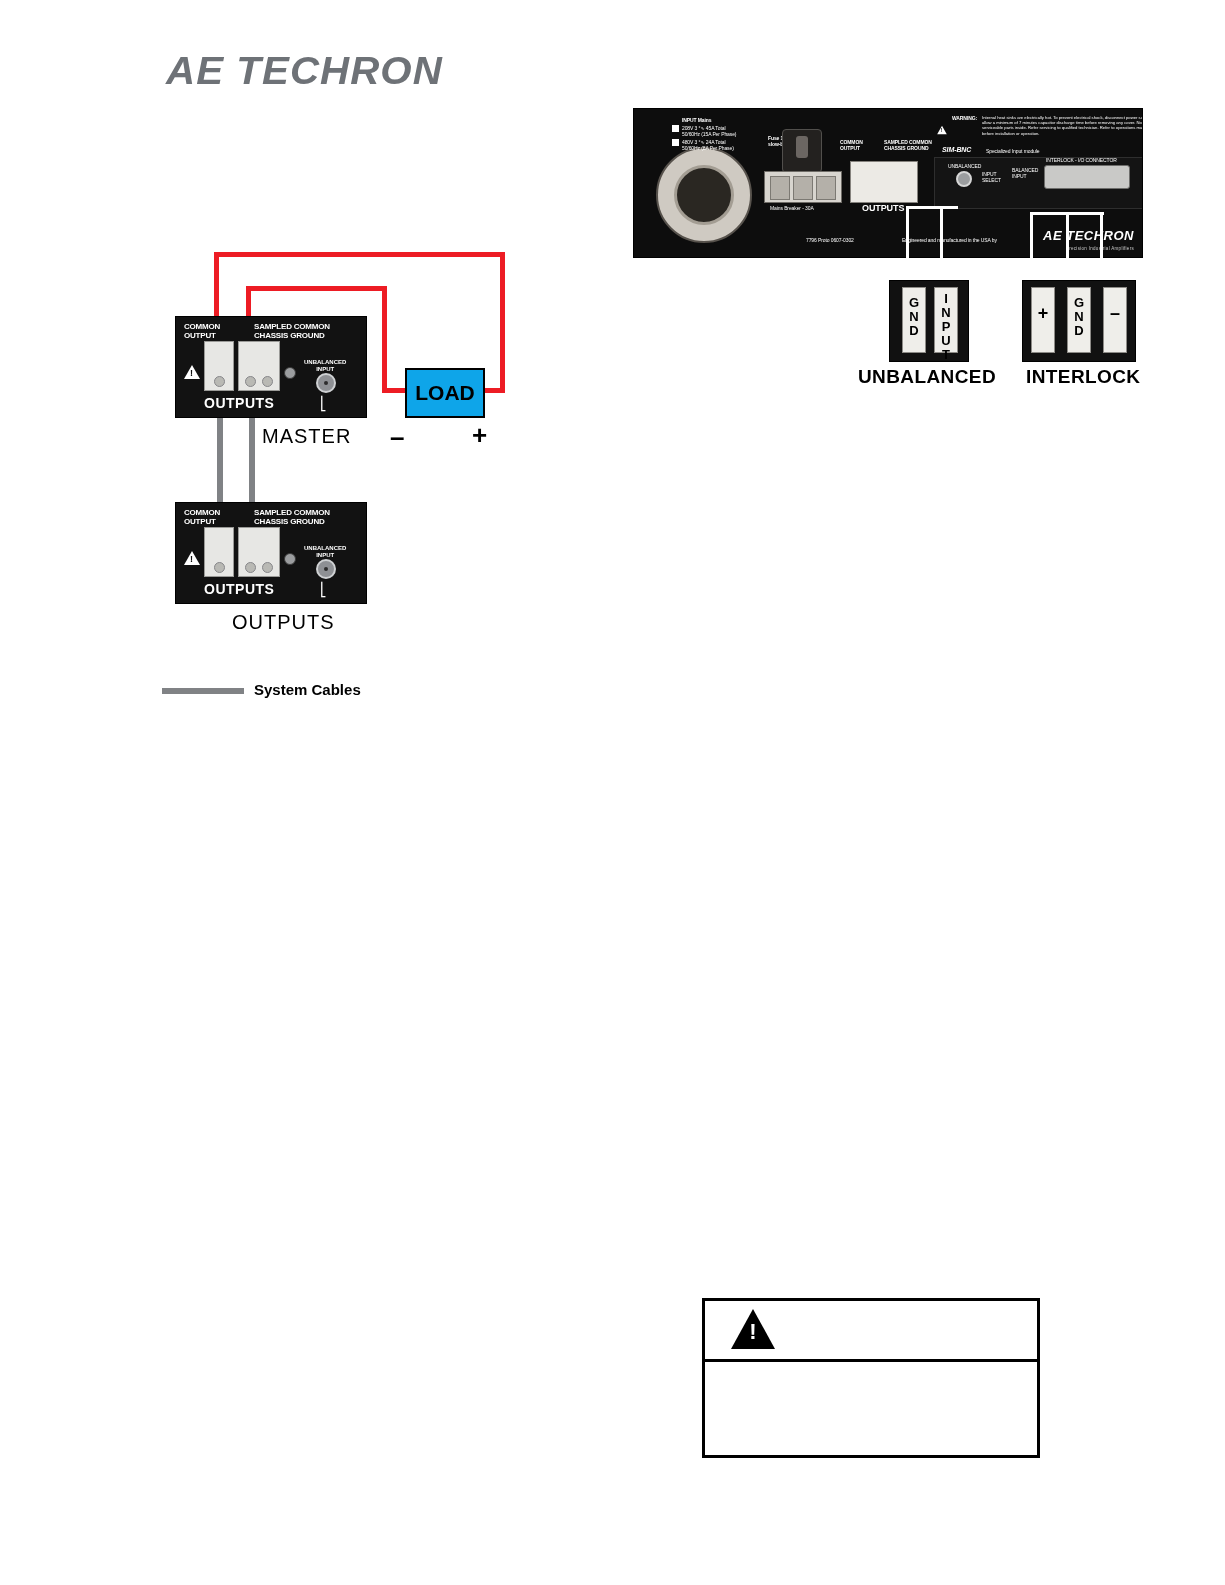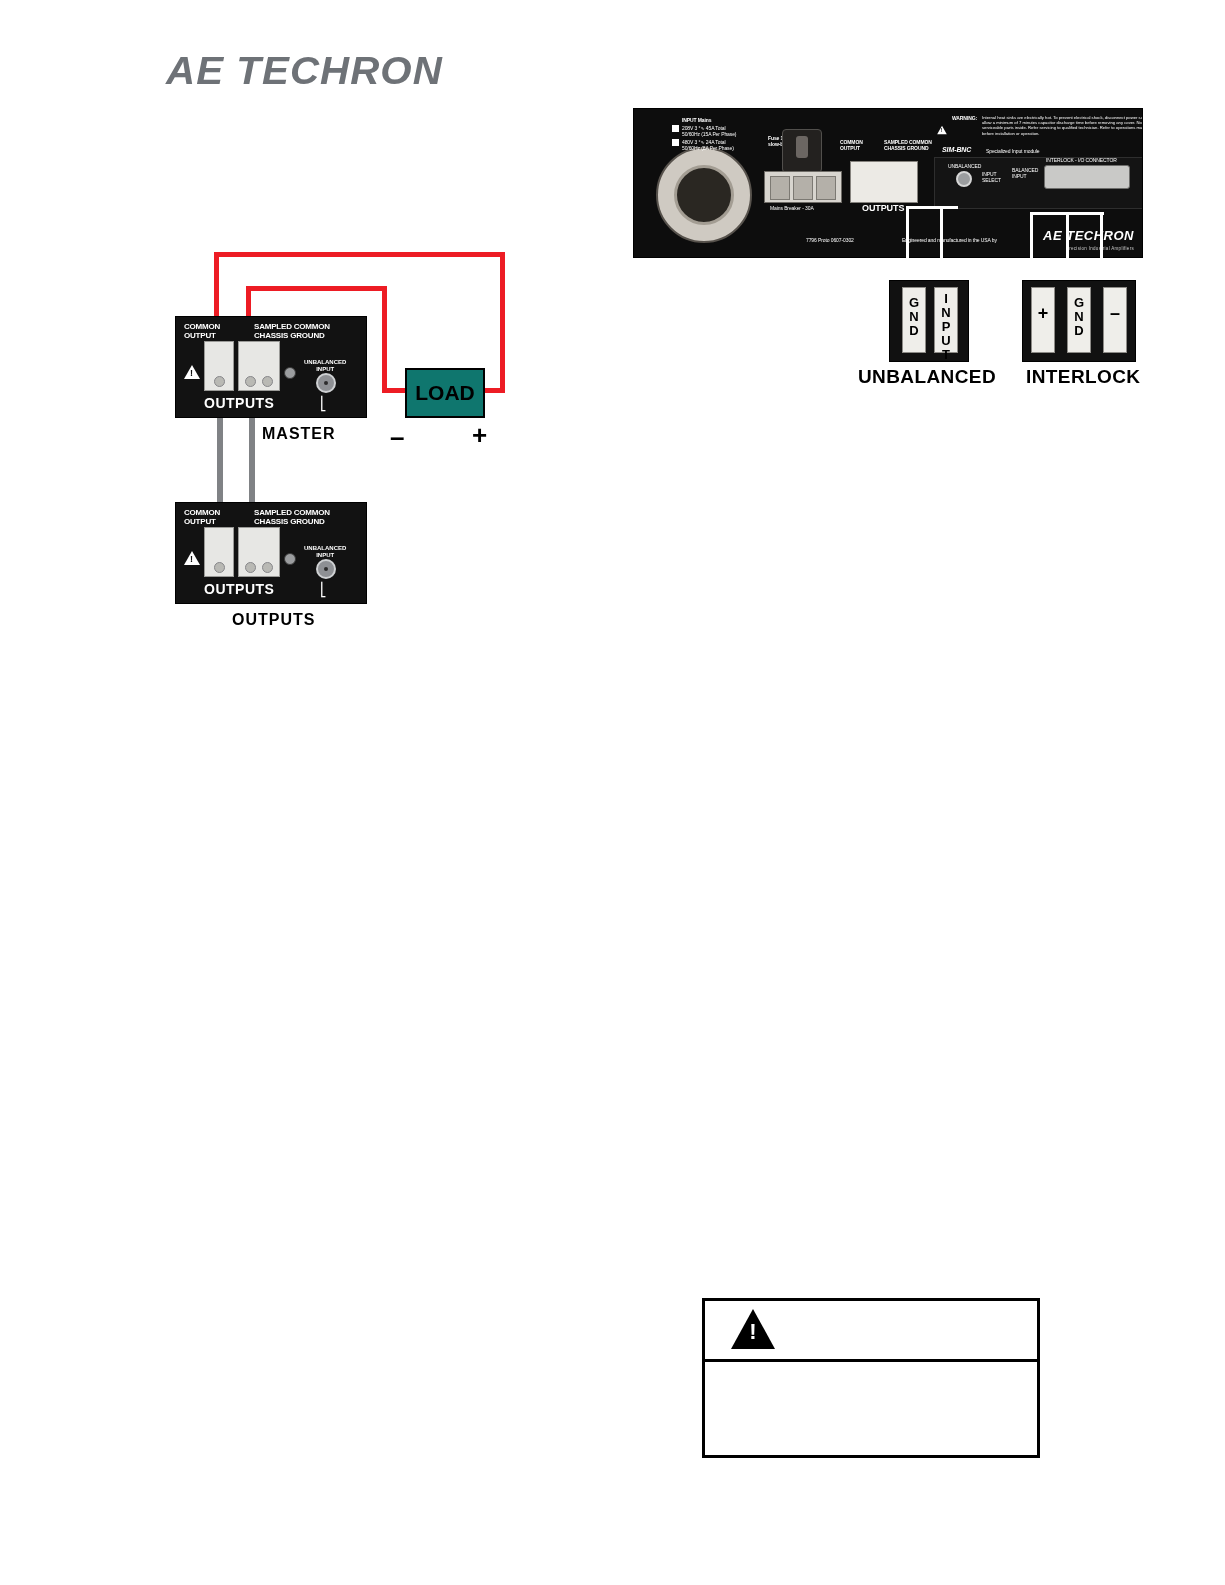"LOAD" #load-box { background: #0f766e -> #0ea5e9 }
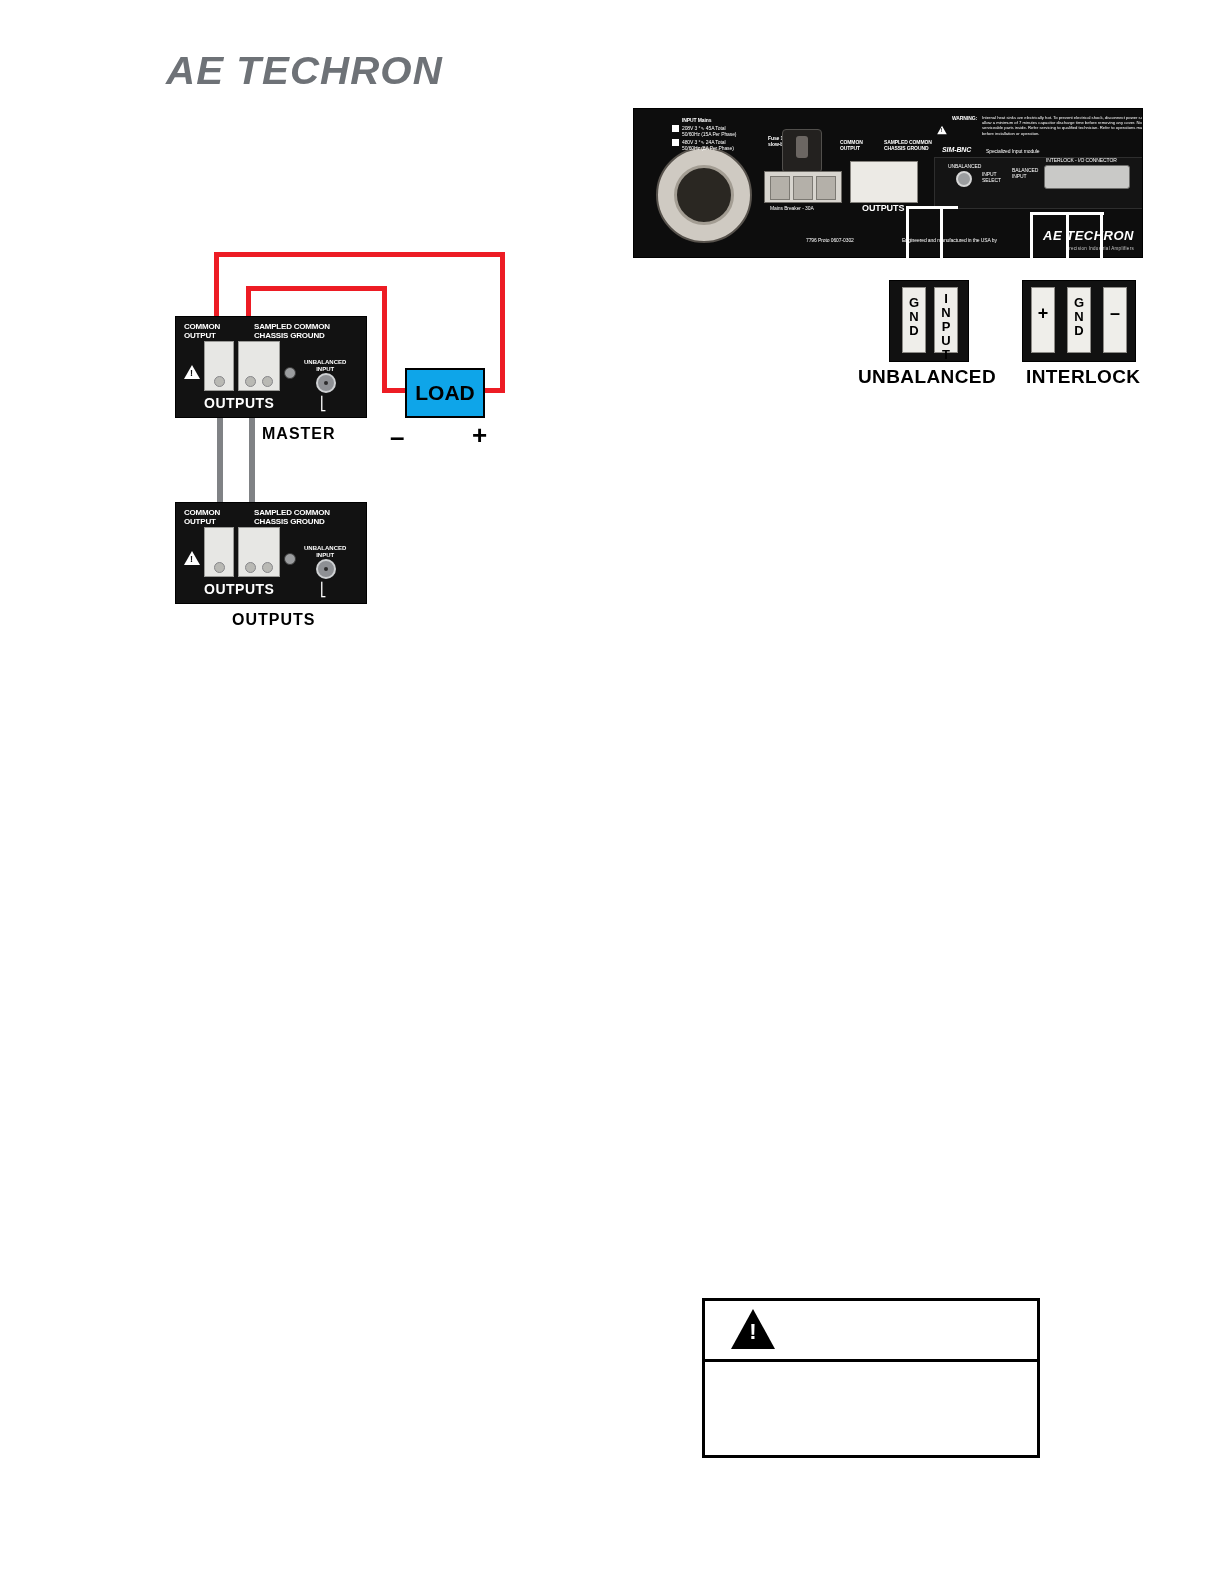"MASTER" .dev-label { font-size: 16px -> 20px; font-weight: bold -> normal }
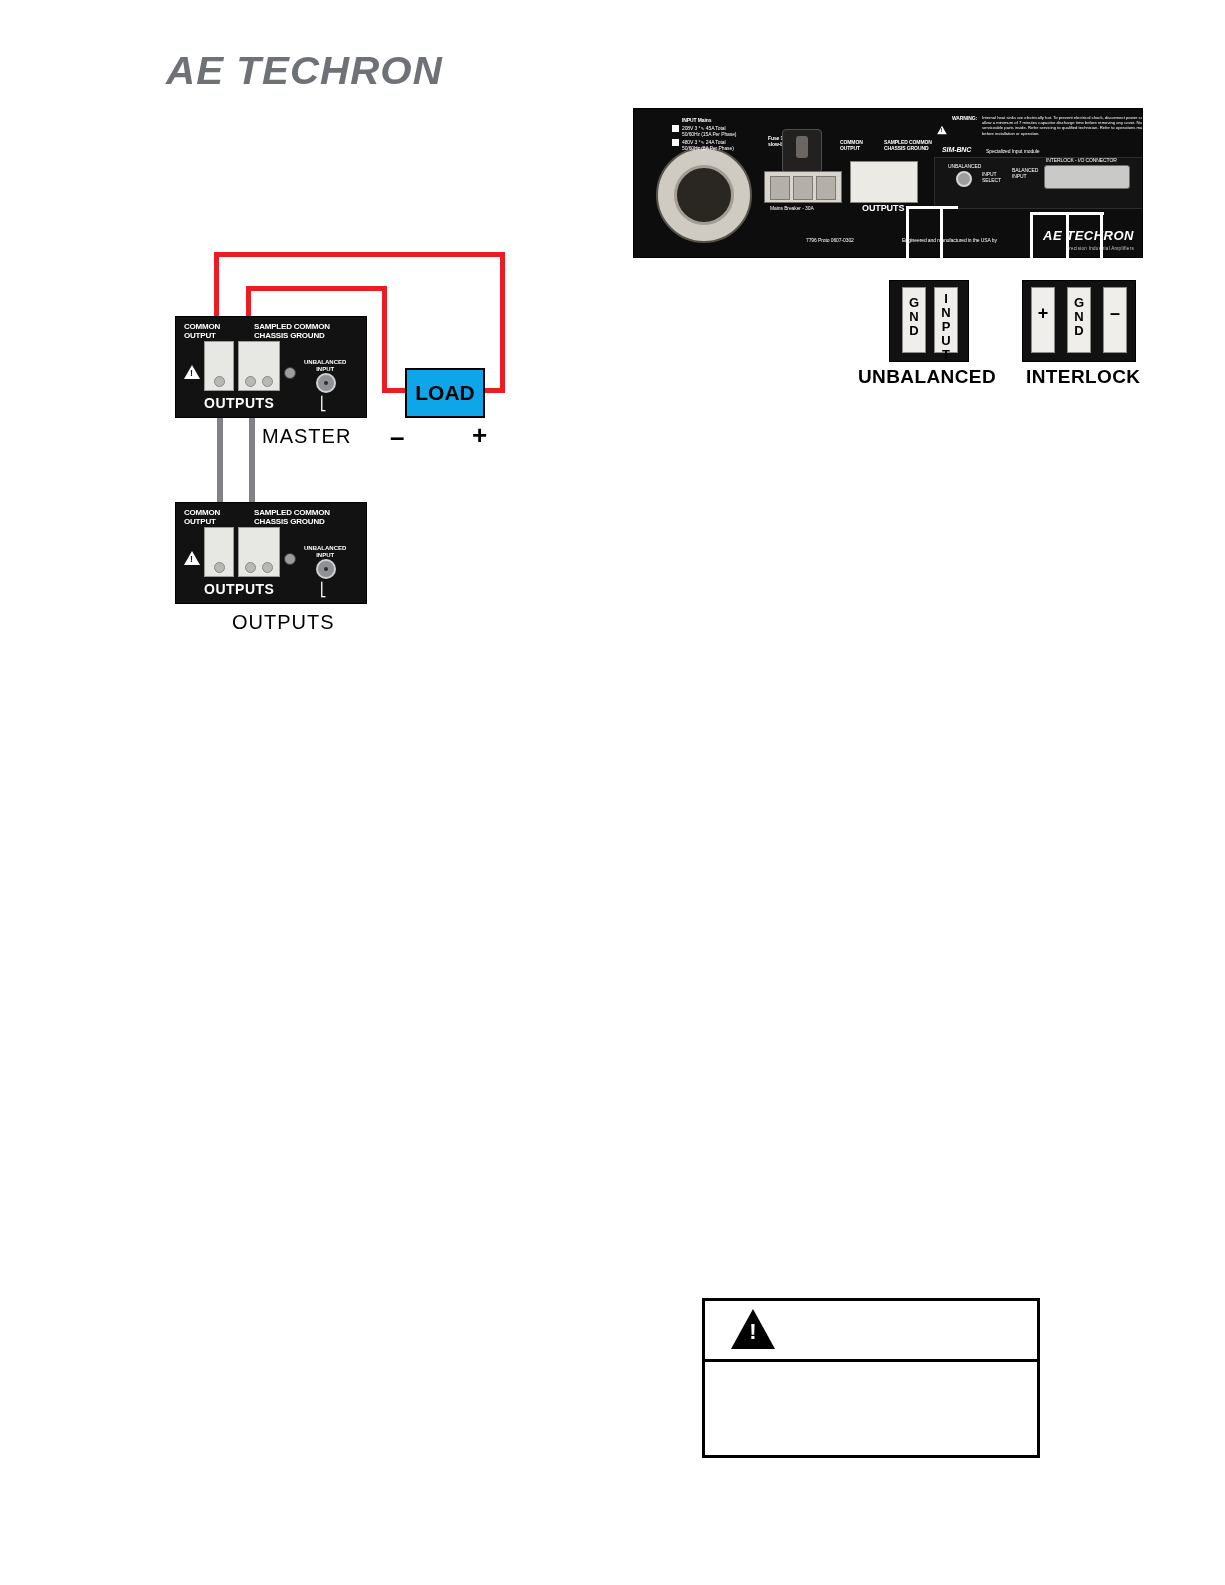"System Cables" div.legend-row { html: none -> <div> <div></div> <div>System Cables</div> </div> }
